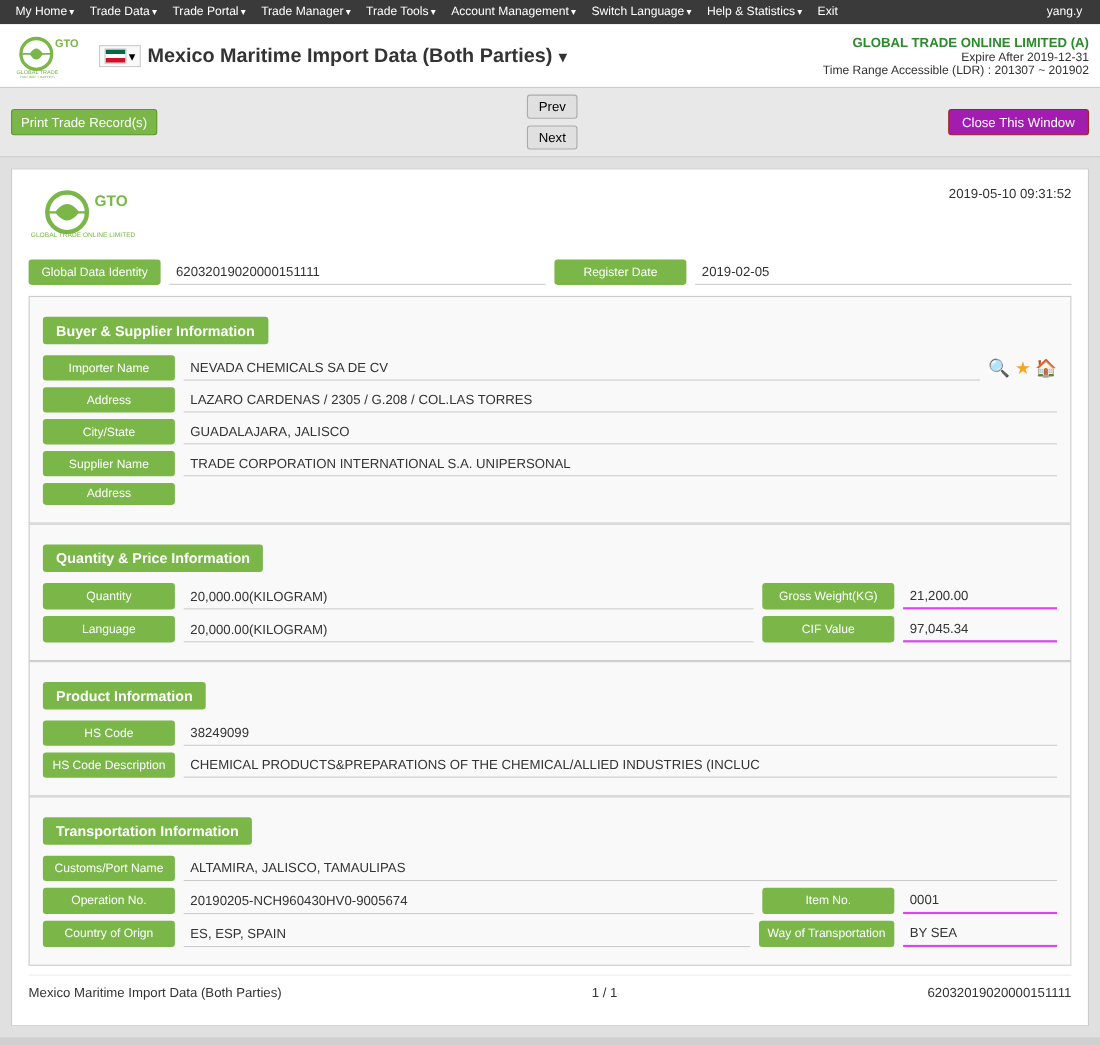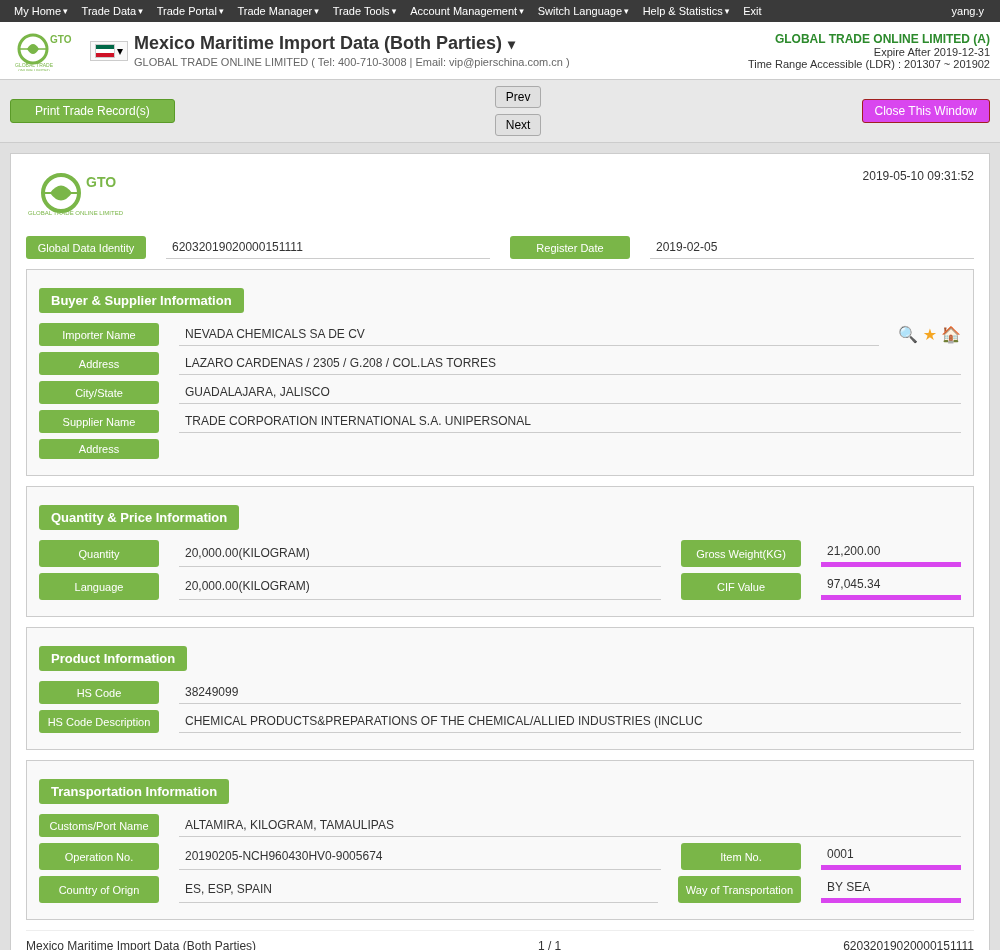"GLOBAL TRADE ONLINE LIMITED (" div.header-subtitle { html: <div>GLOBAL TRADE ONLINE LIMITED ( Tel: 400-710-3008 | Email: vip@pierschina.com.cn )</div> -> none }
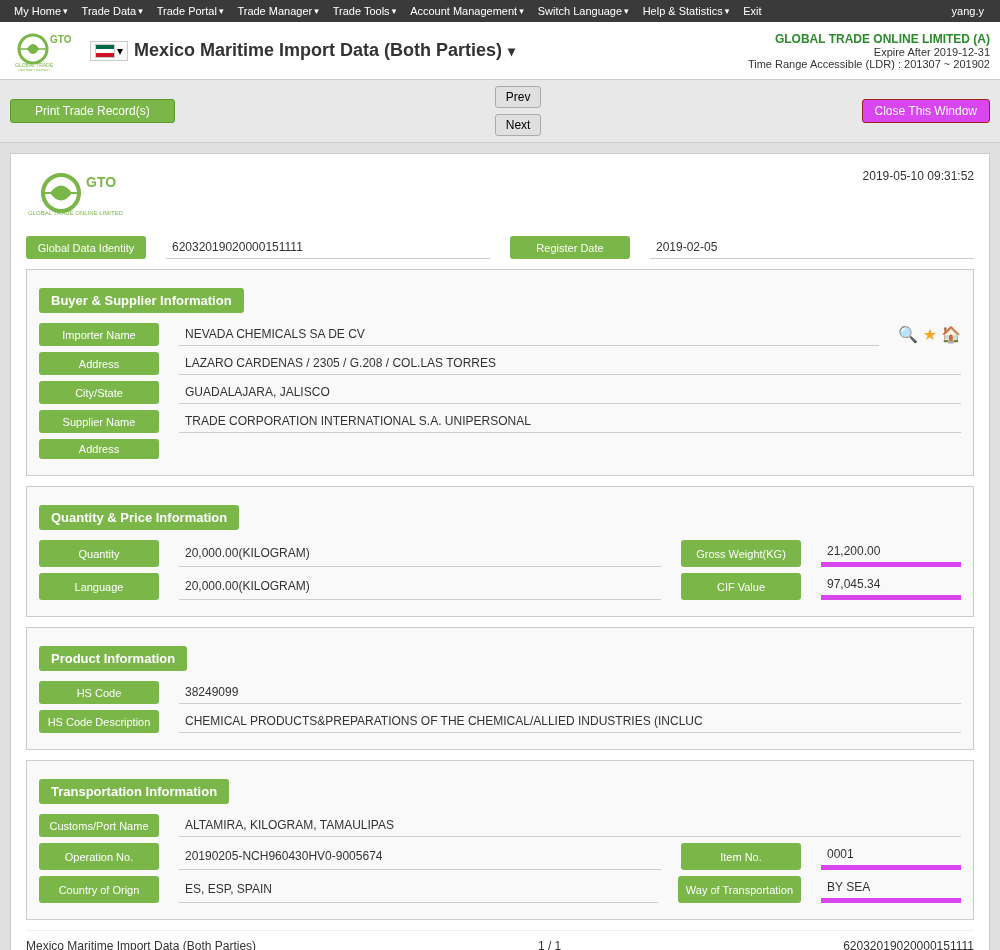"Print Trade Record(s)" .btn-print { padding: 4px 24px -> 4px 8px }
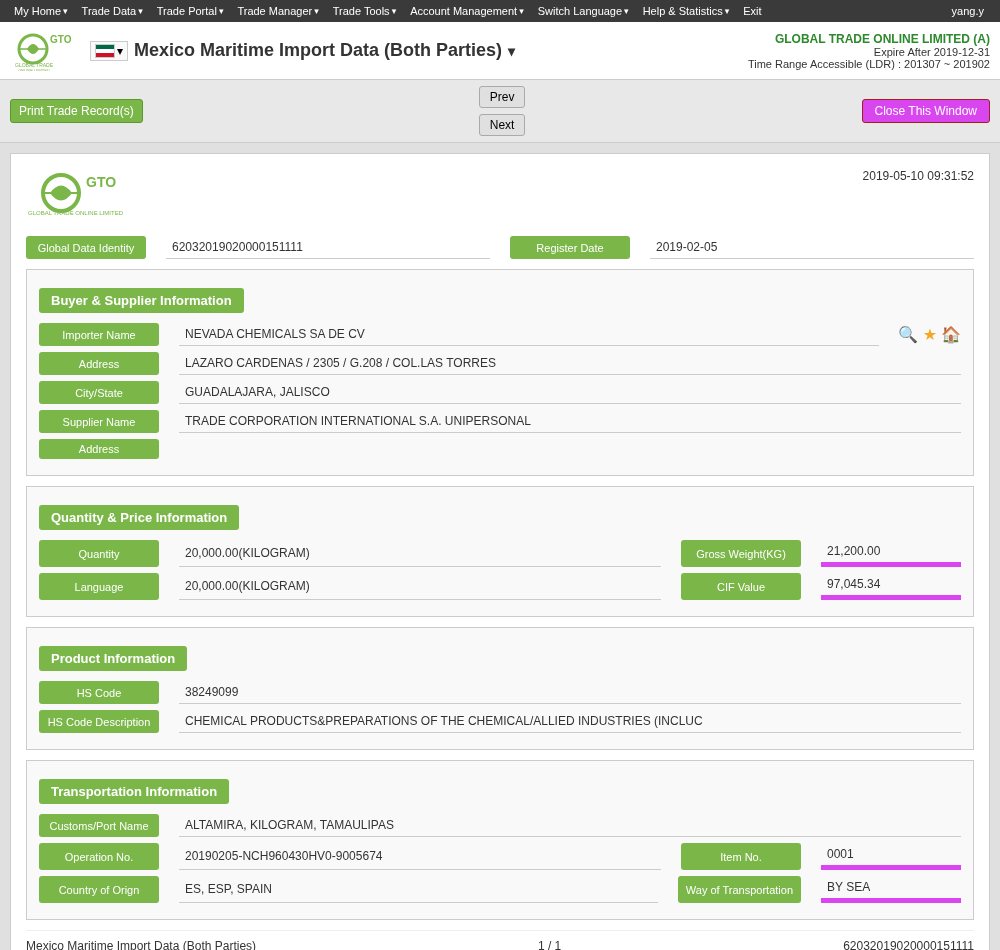"Close This Window" .btn-close { background: #d946ef -> #a21caf }
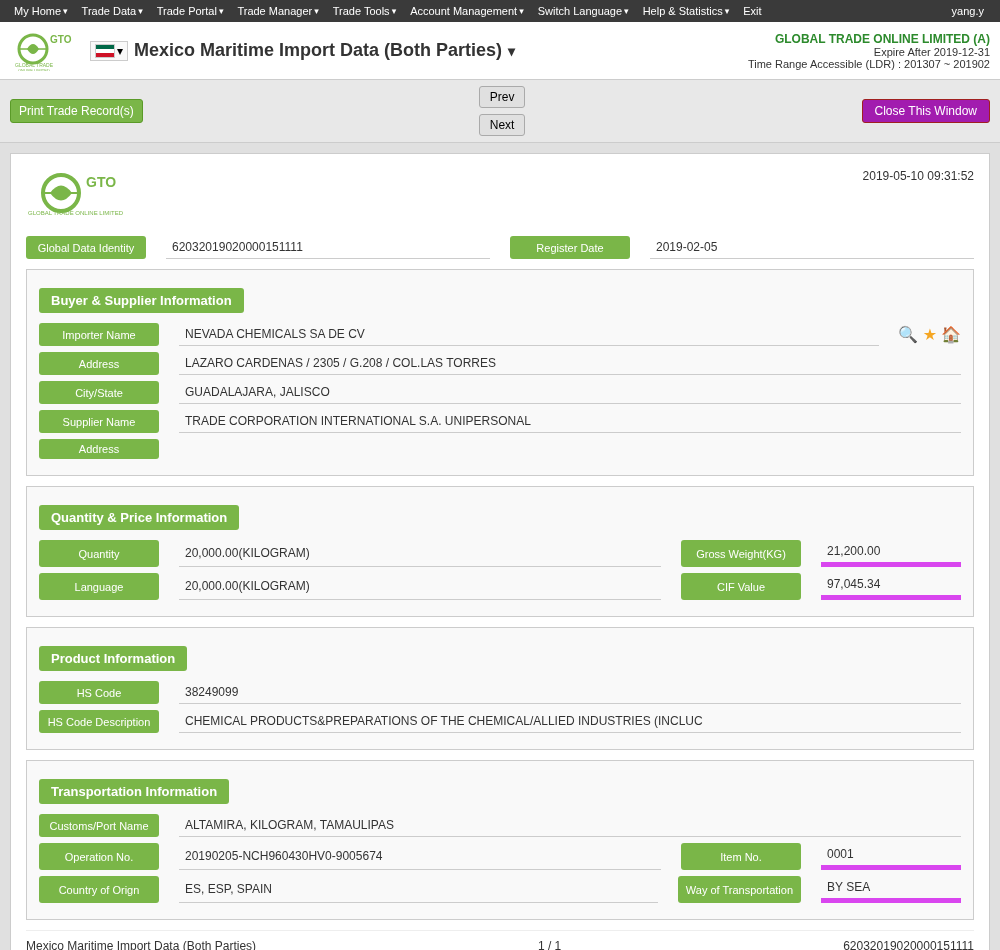"Global Data Identity" .field-row { gap: 20px -> 8px }
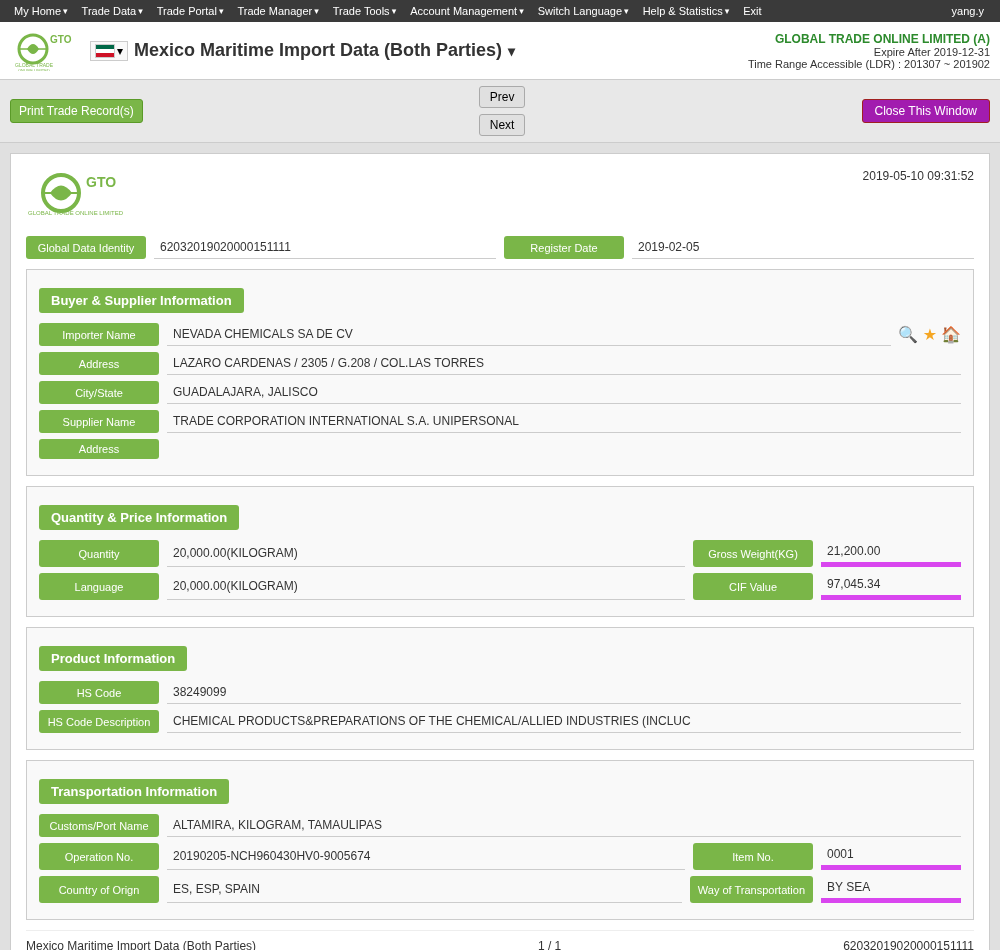"Buyer & Supplier Information" .section-box { margin-bottom: 10px -> 0 }
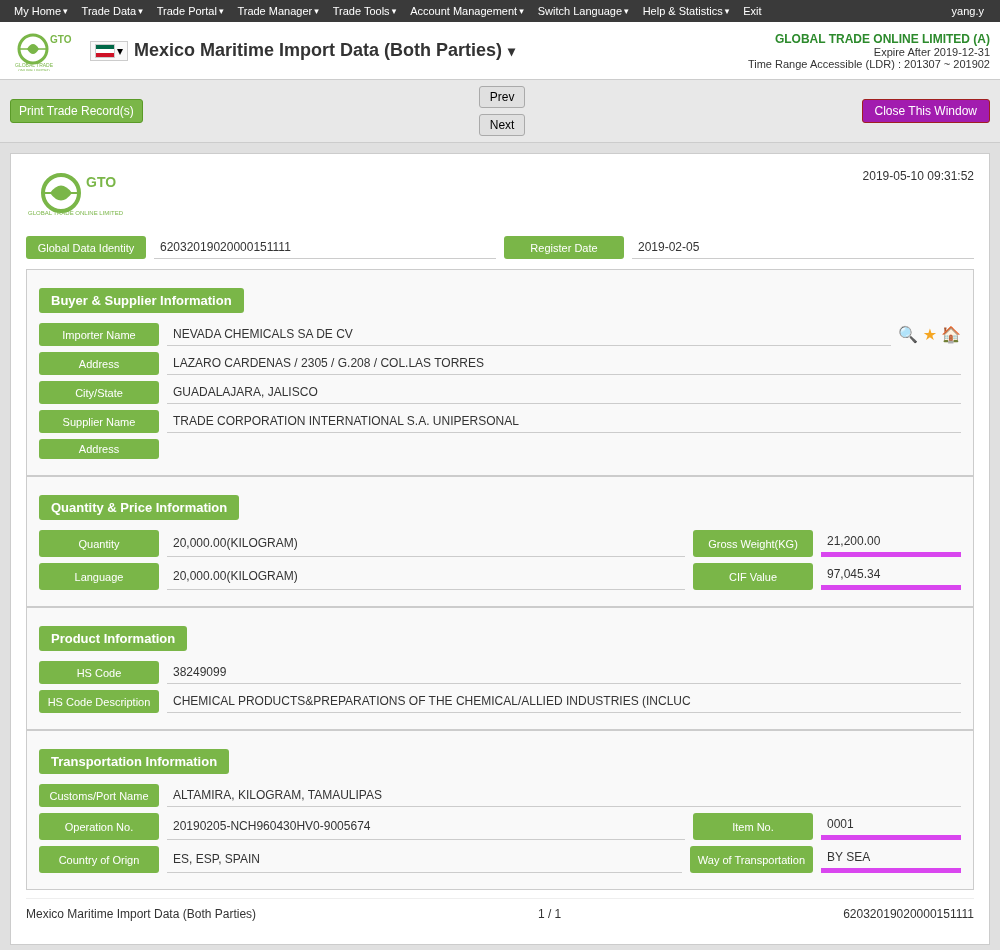"21,200.00" .field-value-short { border-bottom: 5px solid #d946ef -> 2px solid #d946ef }
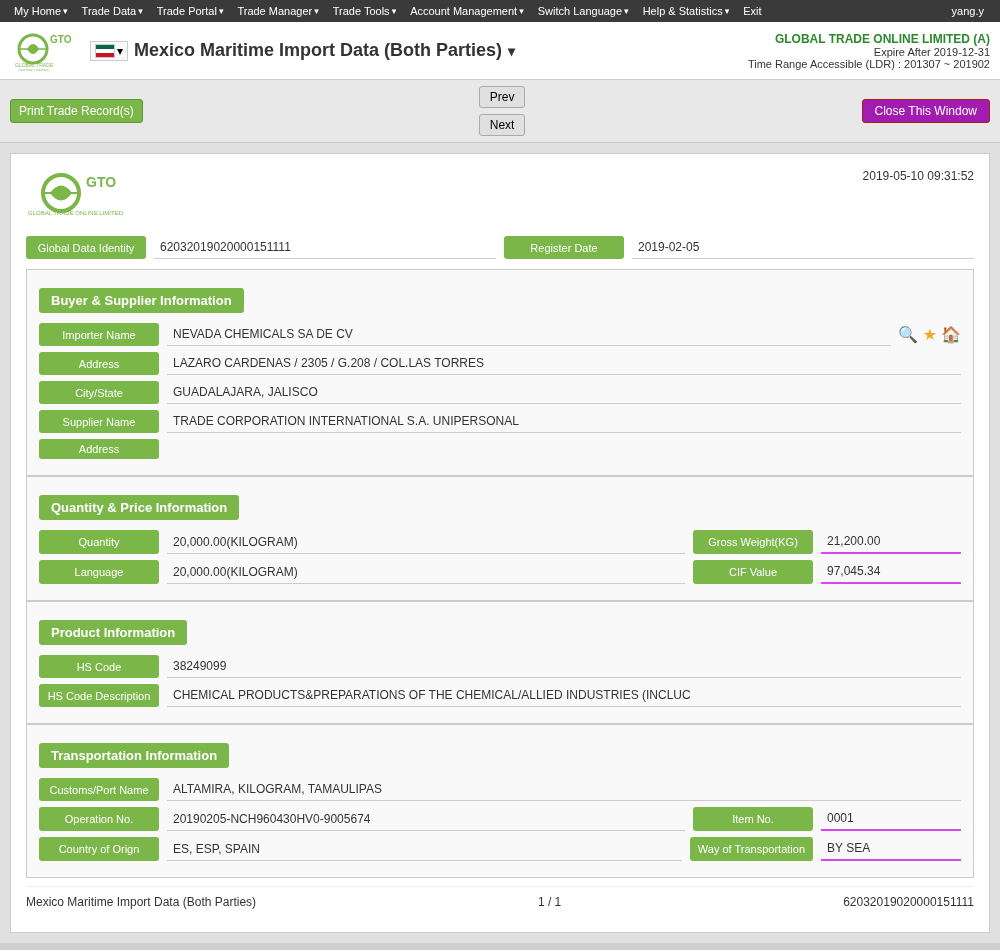"ALTAMIRA, KILOGRAM, TAMAULIPAS" div.field-value { text: KILOGRAM -> JALISCO }
